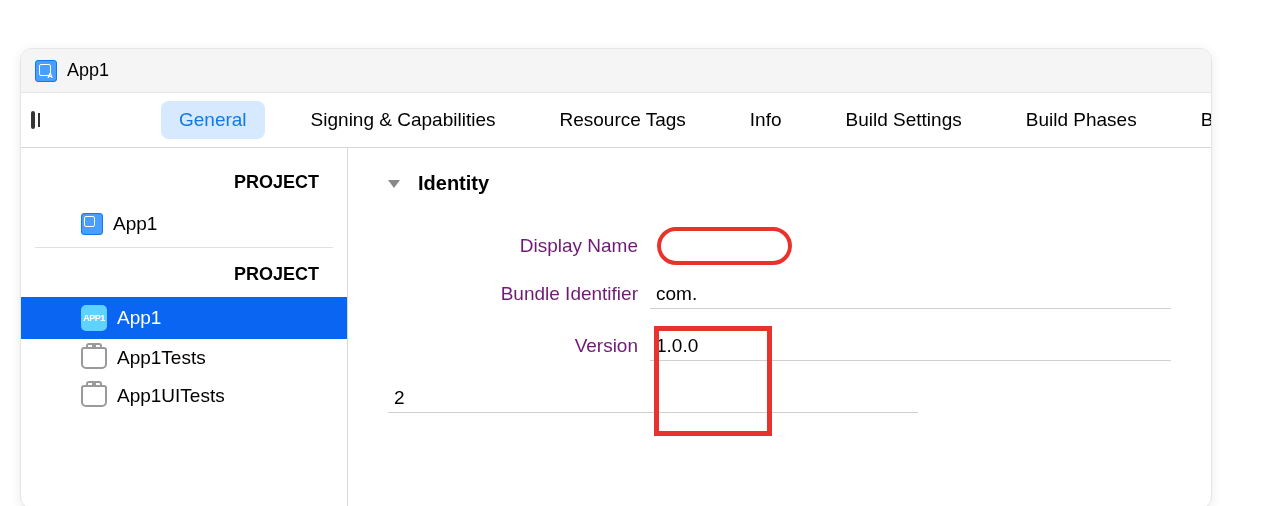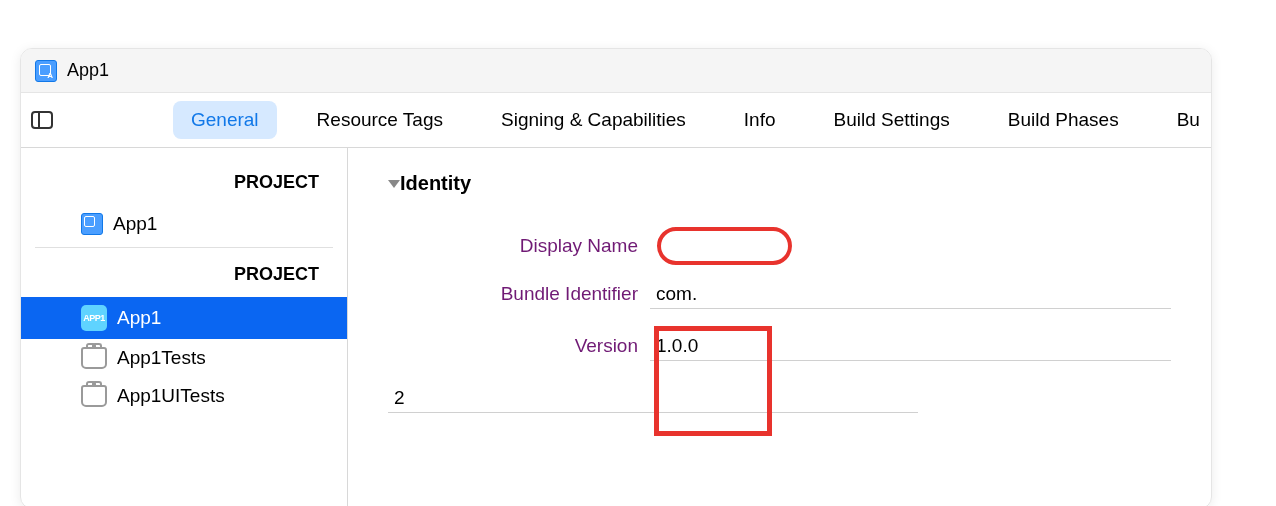"General" .tab-row { gap: 0 -> 6px }
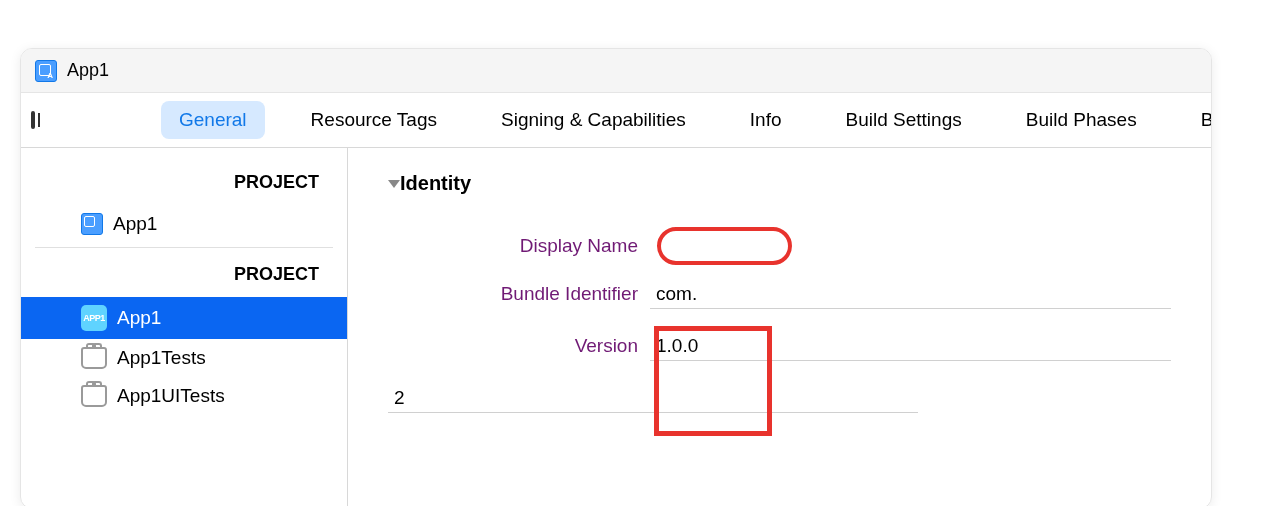"Resource Tags" div.tab { order: before "Signing & Capabilities" -> after "Signing & Capabilities" }
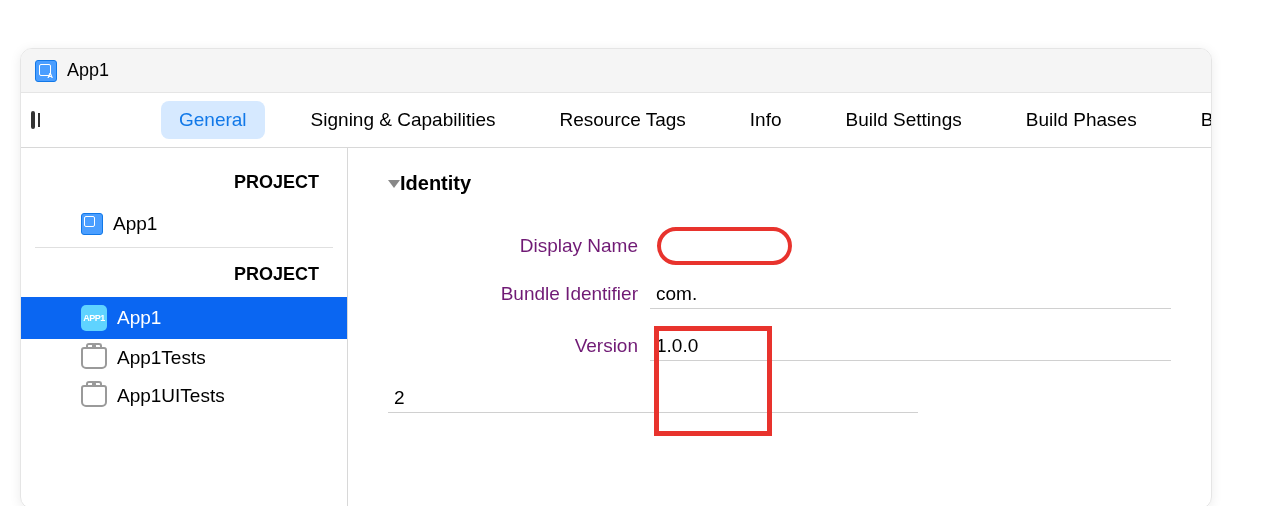"Identity" .section-header { gap: 0 -> 18px }
